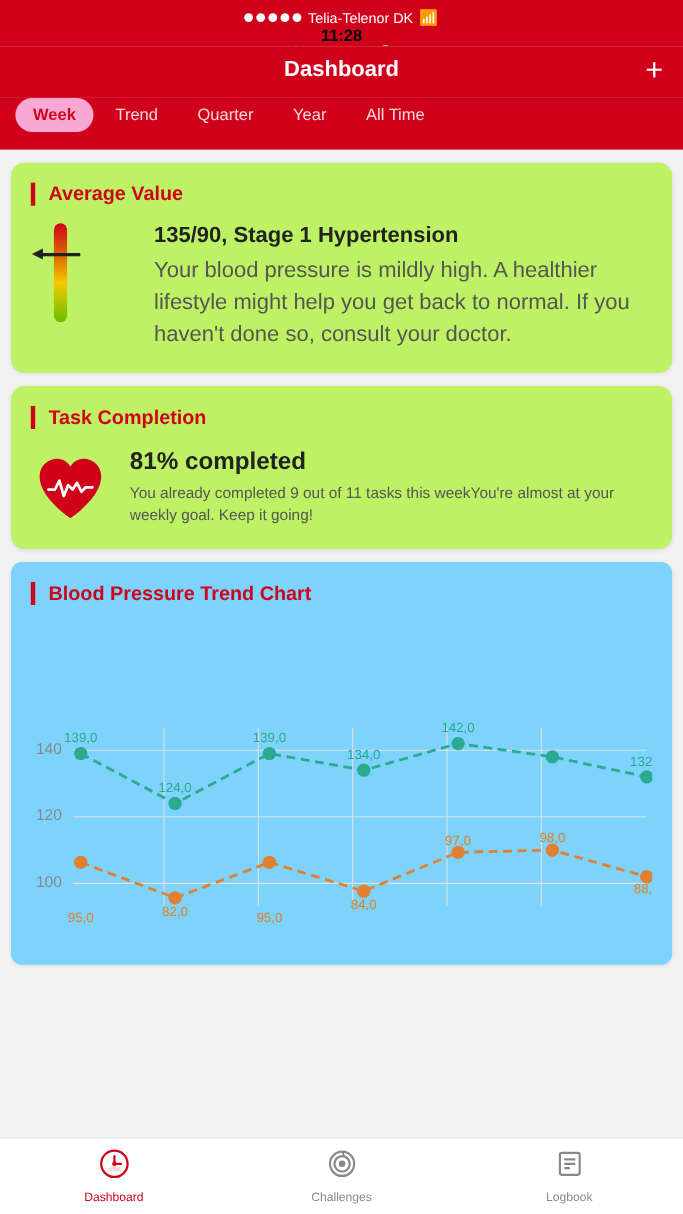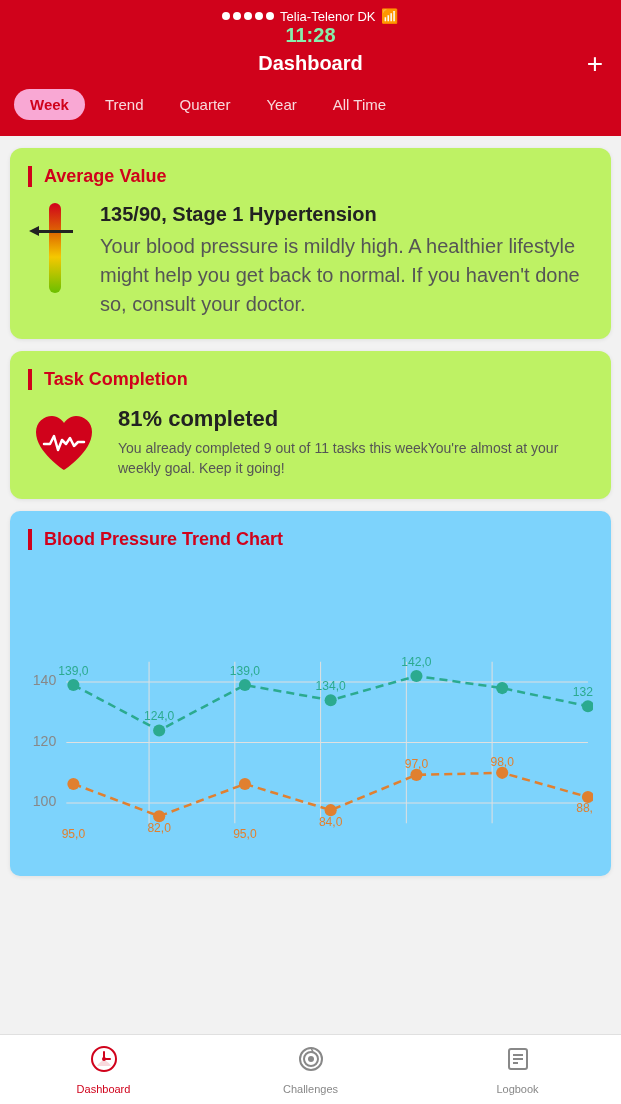"11:28" .status-time { color: #86efac -> #000000; font-size: 20px -> 15px }
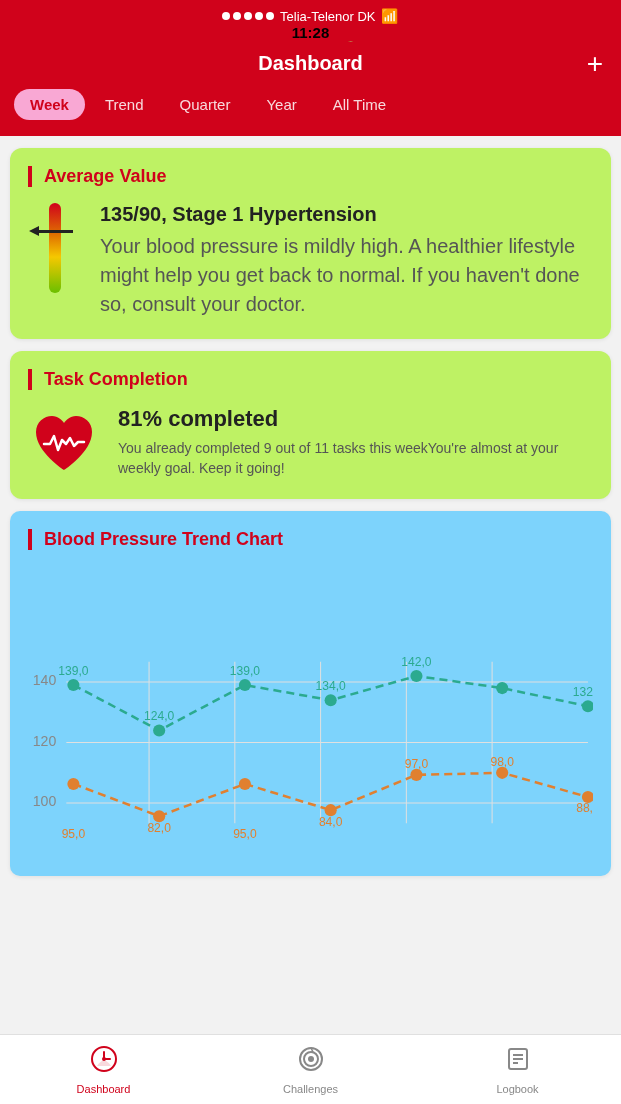"135/90, Stage 1 Hypertension" .avg-text { margin-left: none -> 40px }
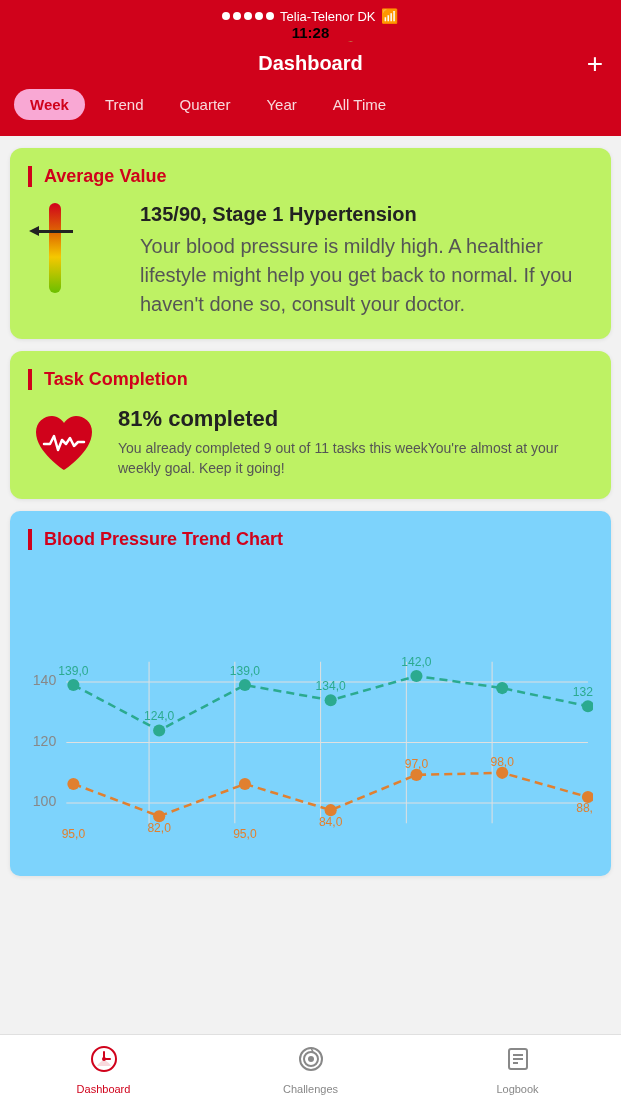"81% completed" .task-content { align-items: flex-start -> flex-end }
